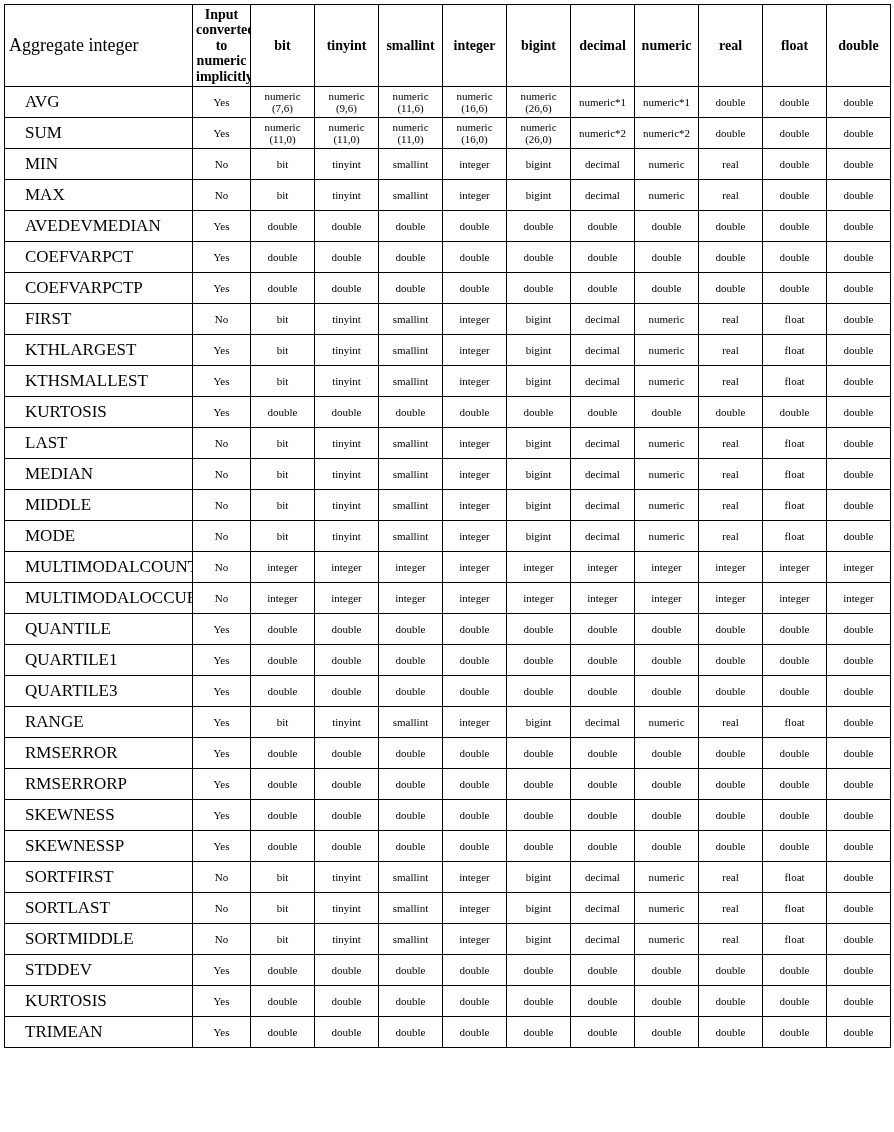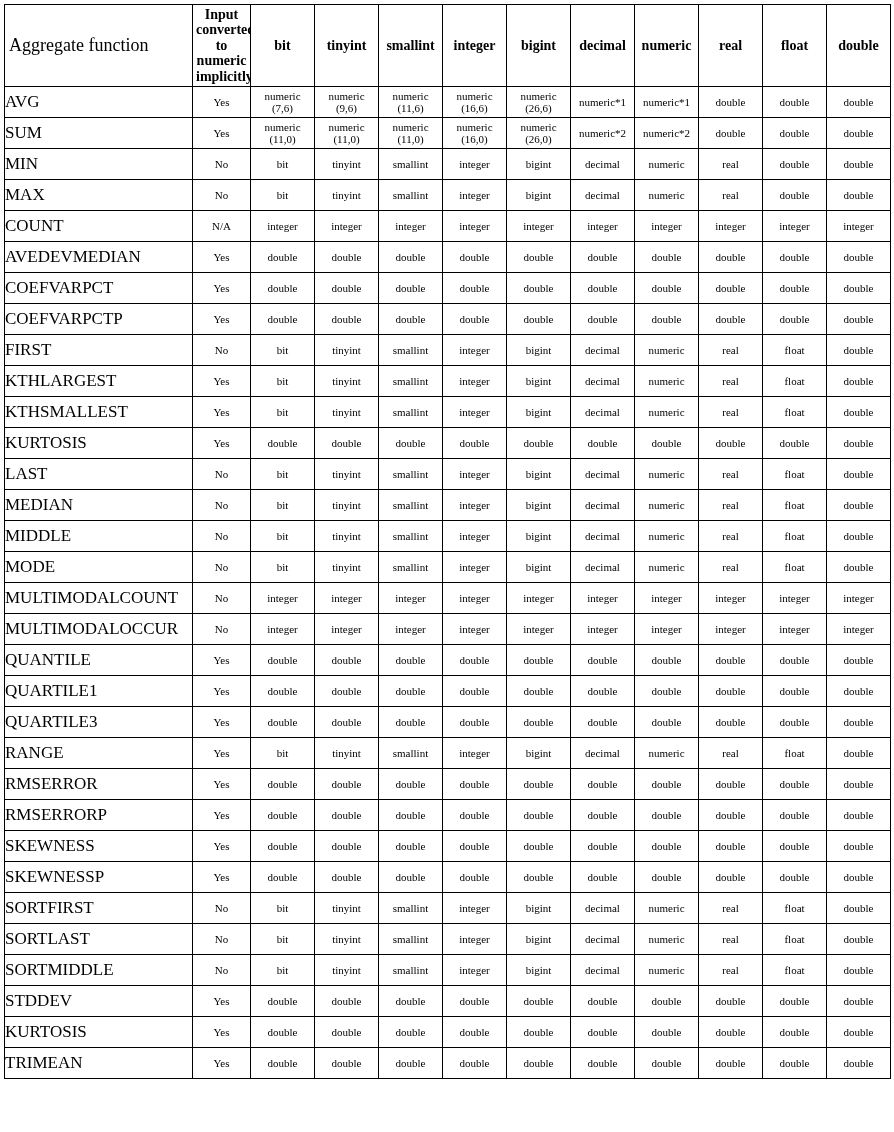"Aggregate function" th.first-col { text: function -> integer }
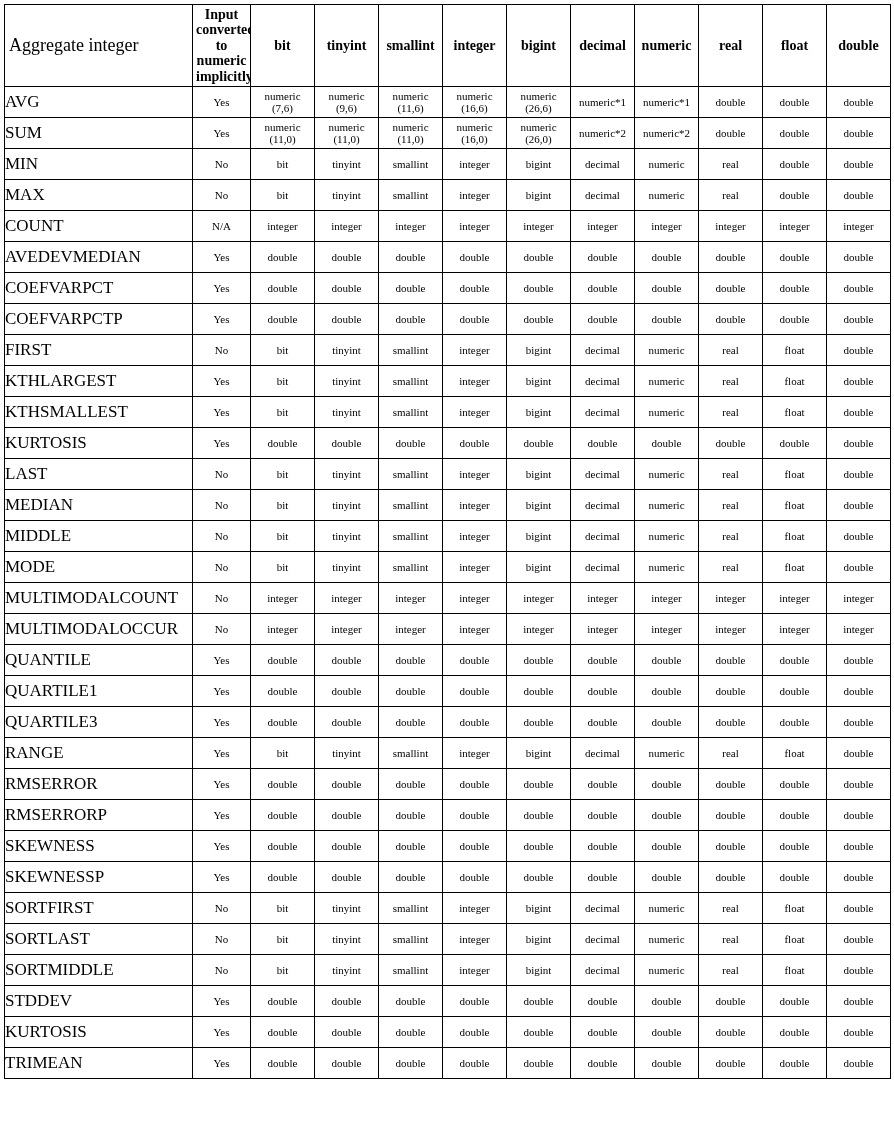"AVG" tbody td.first-col { padding-left: 0 -> 20px }
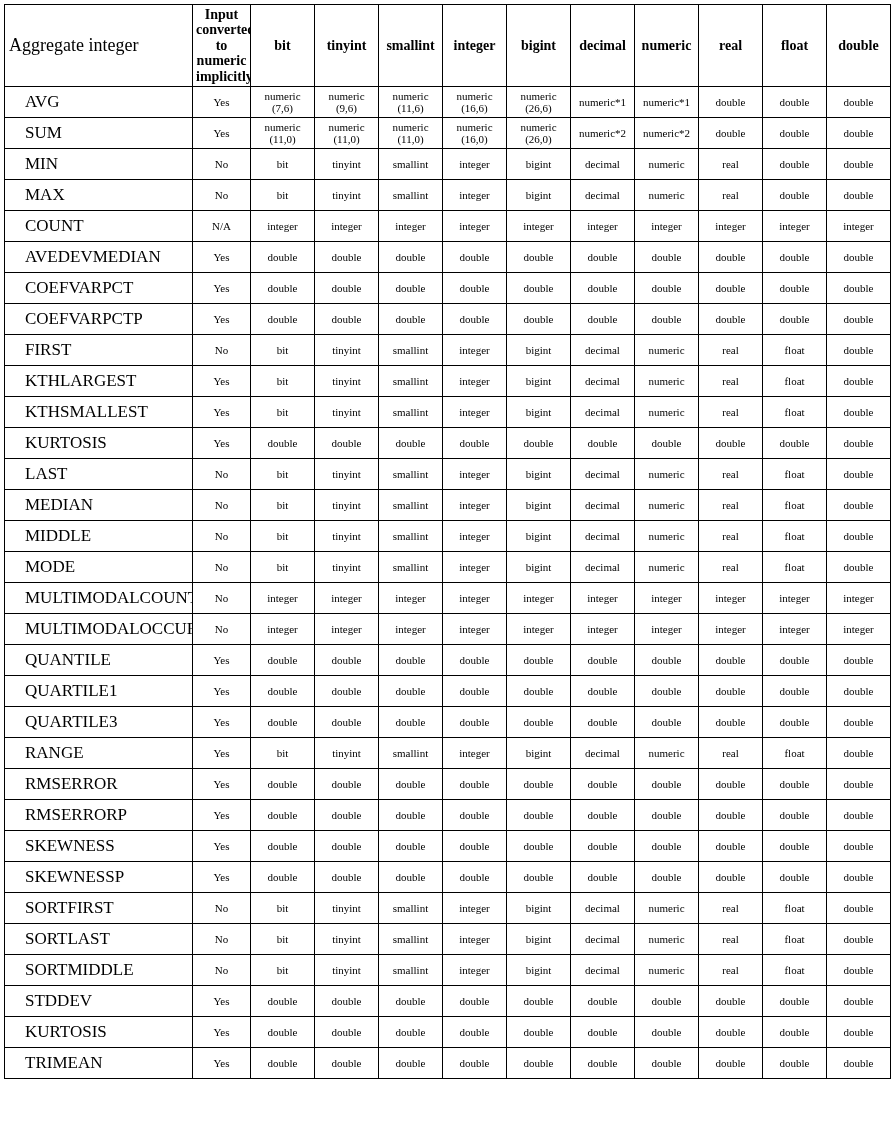"COUNT" tr { html: <tr> <td>COUNT</td> <td>N/A</td> <td>integer</td> <td>integer</td> <td>integer</td> <td>integer</td> <td>integer</td> <td>integer</td> <td>integer</td> <td>integer</td> <td>integer</td> <td>integer</td> </tr> -> none }
